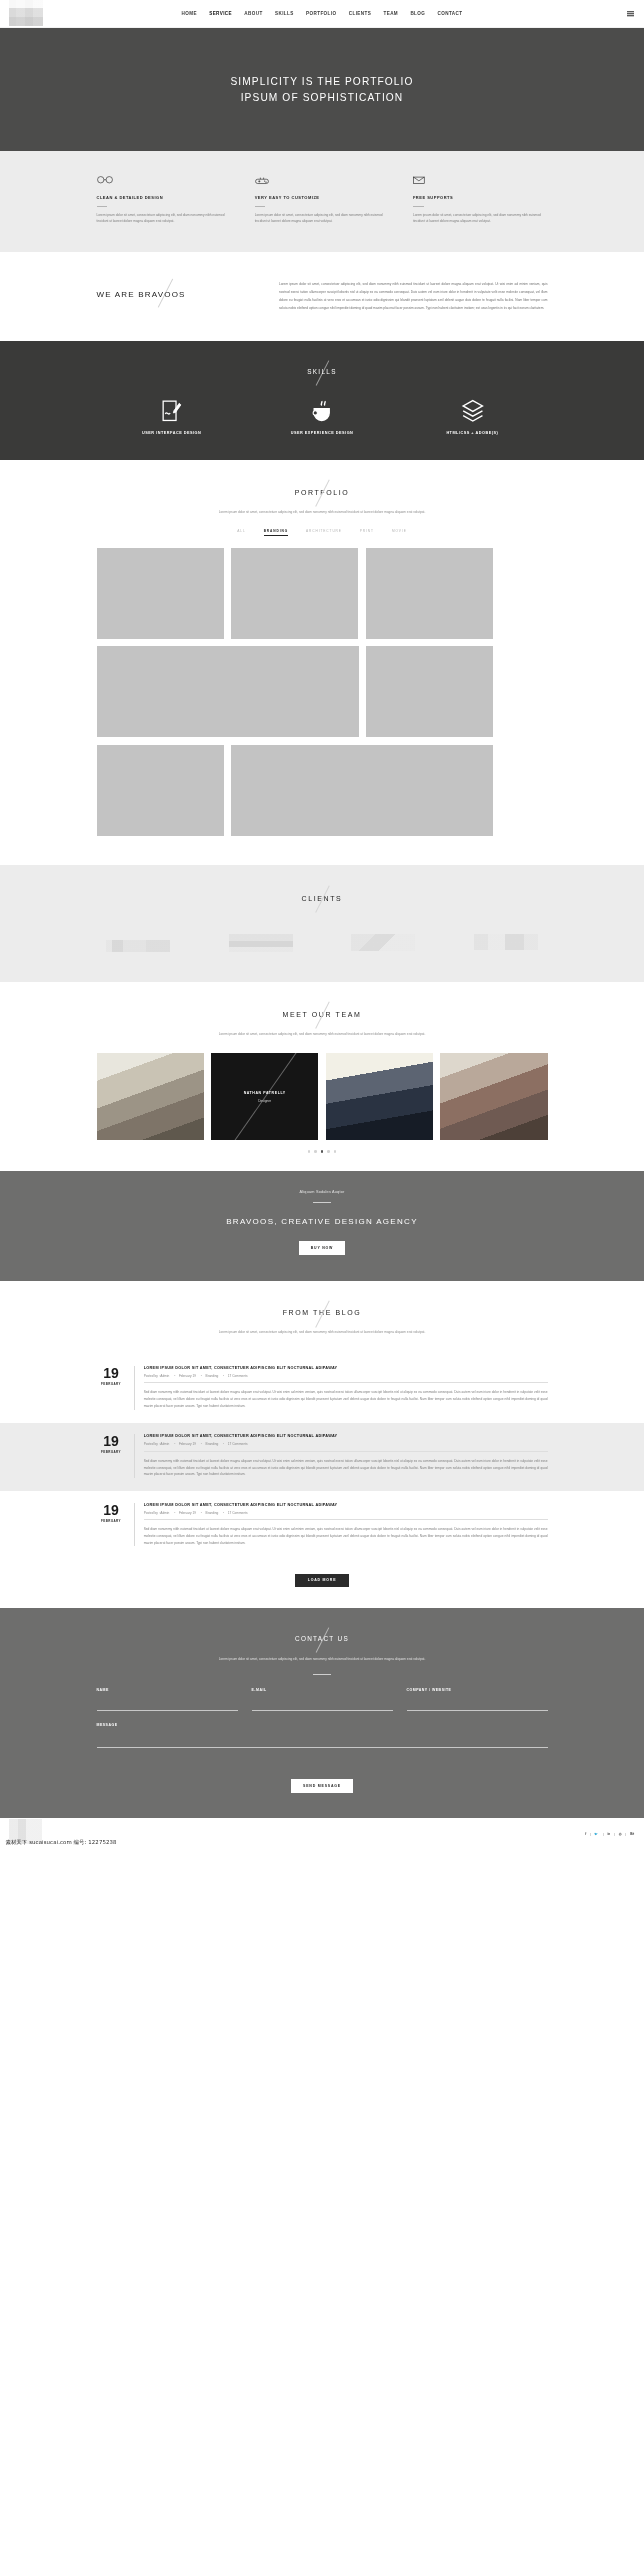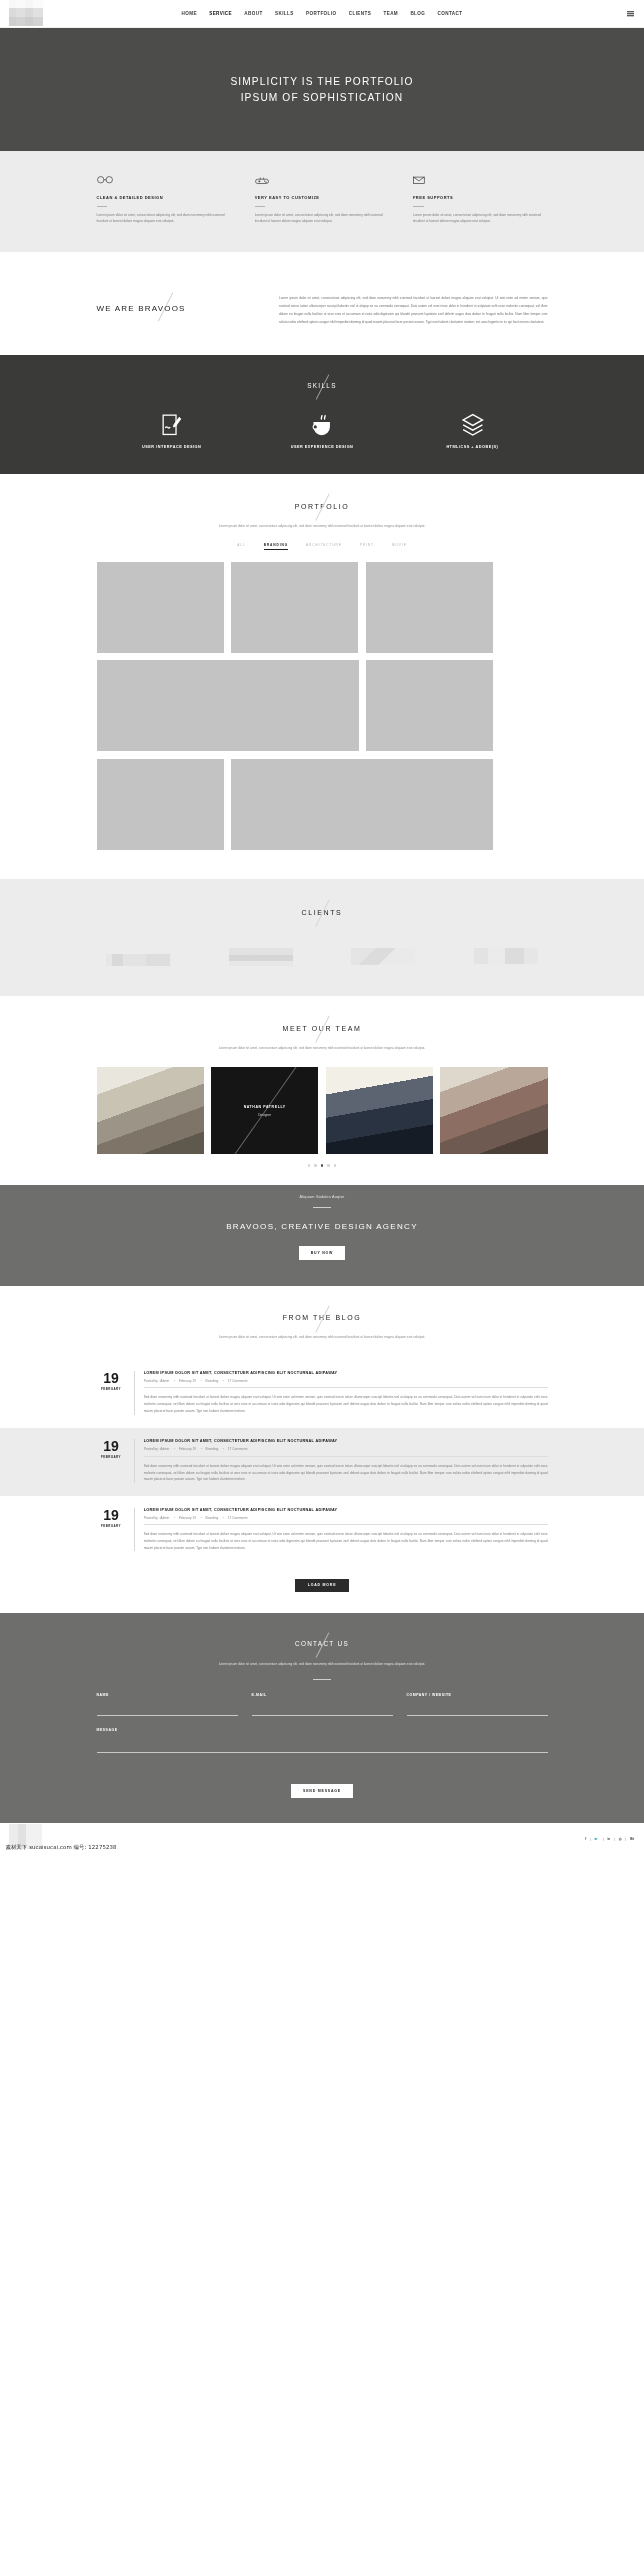"WE ARE BRAVOOS" .about { padding: 42px 0 29px -> 28px 0 29px }
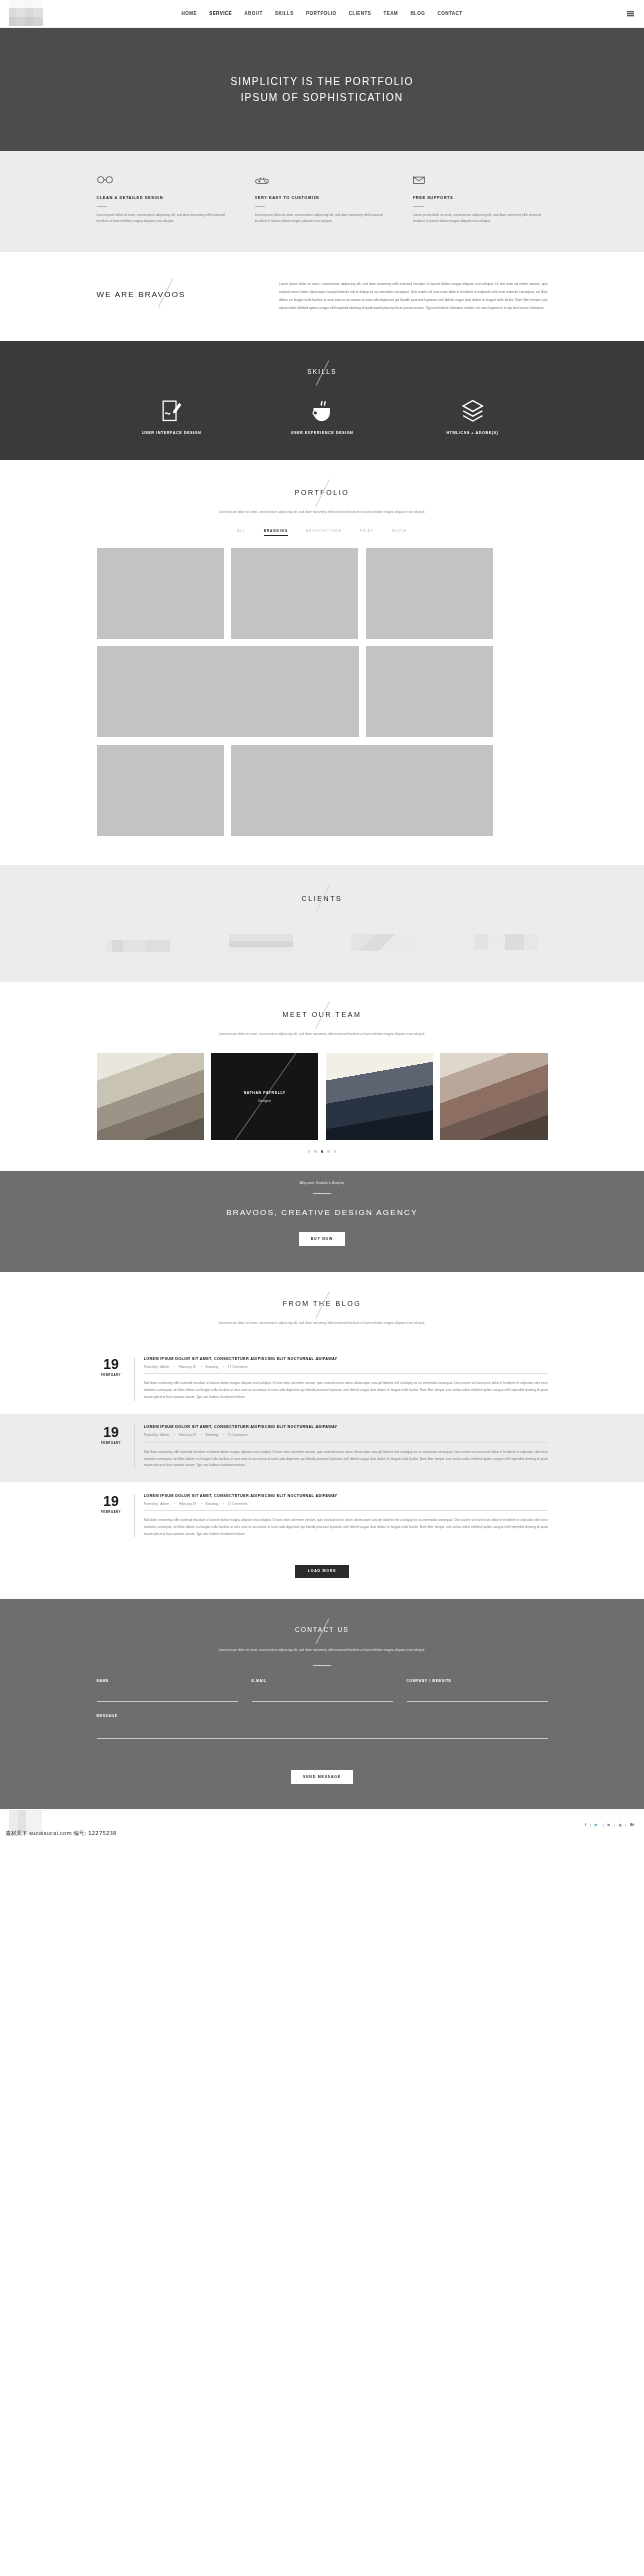"BRAVOOS, CREATIVE DESIGN AGENCY" .cta { padding: 10px 0 26px -> 19px 0 26px }
